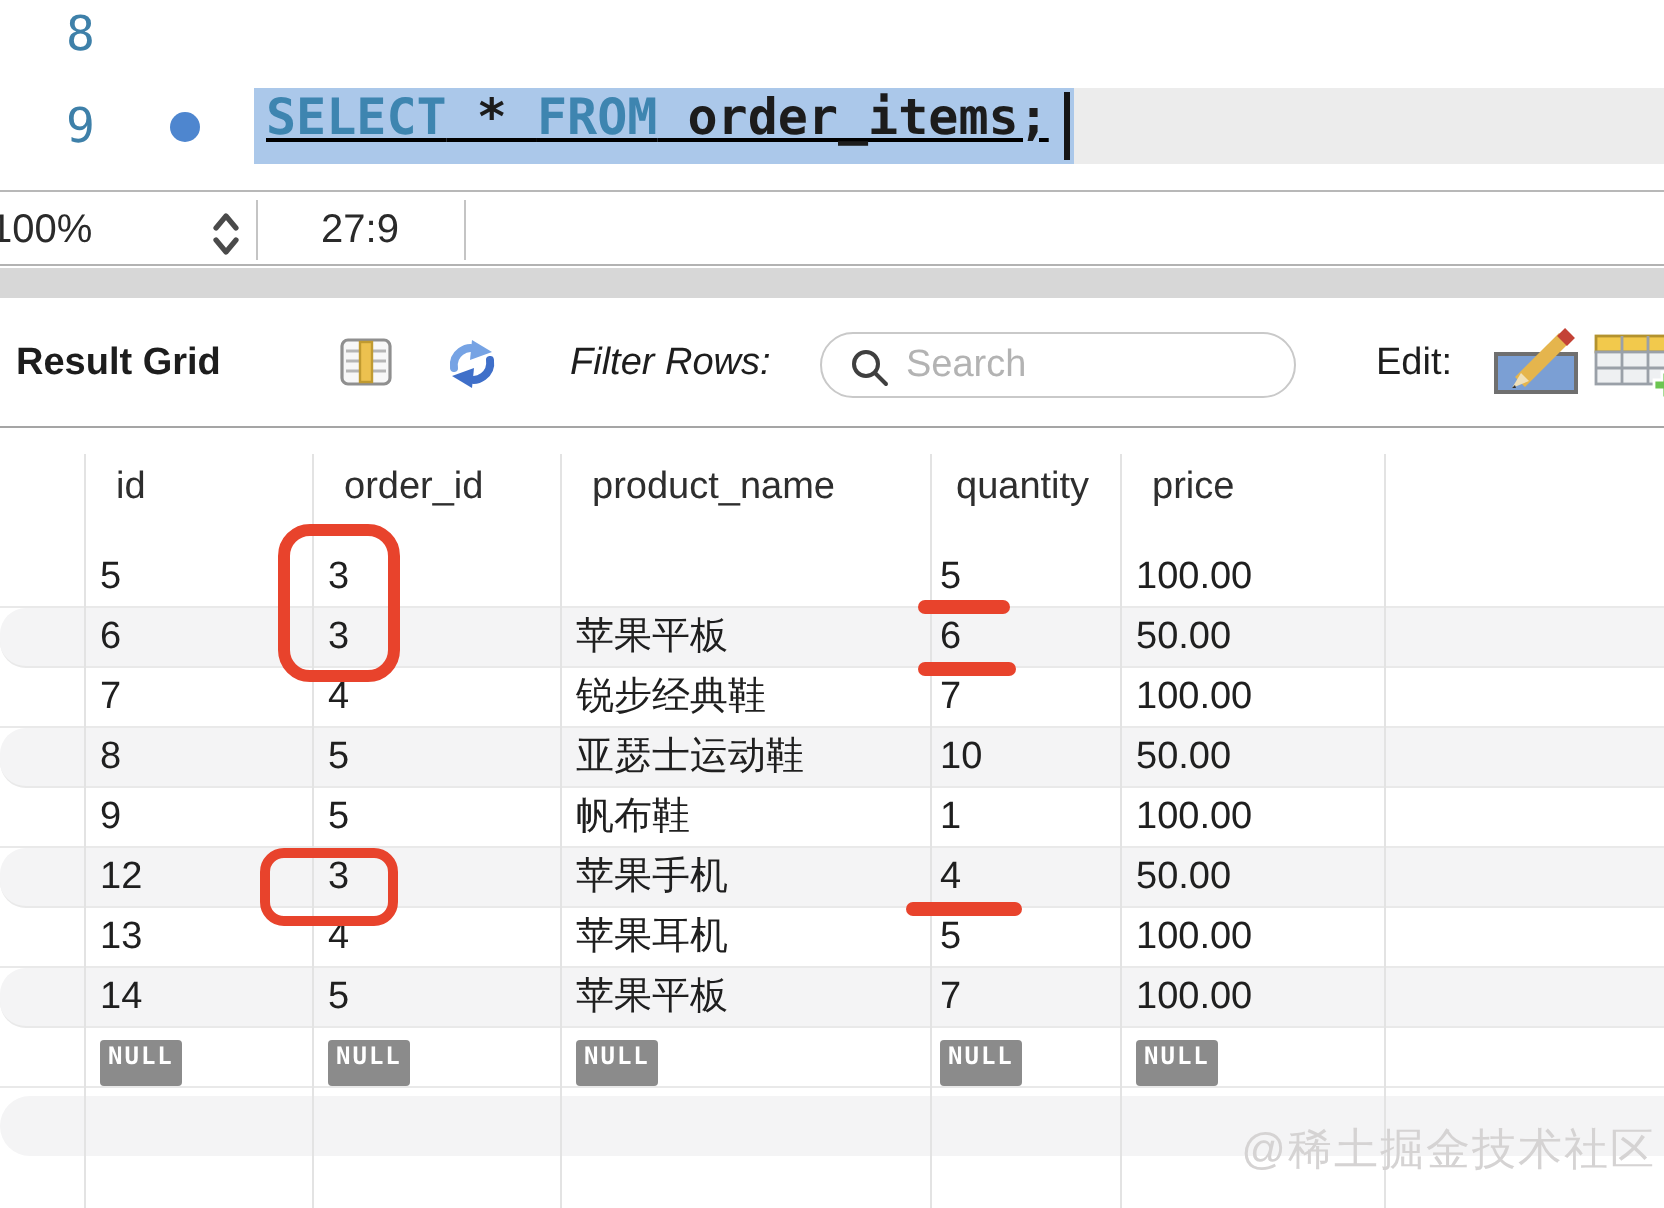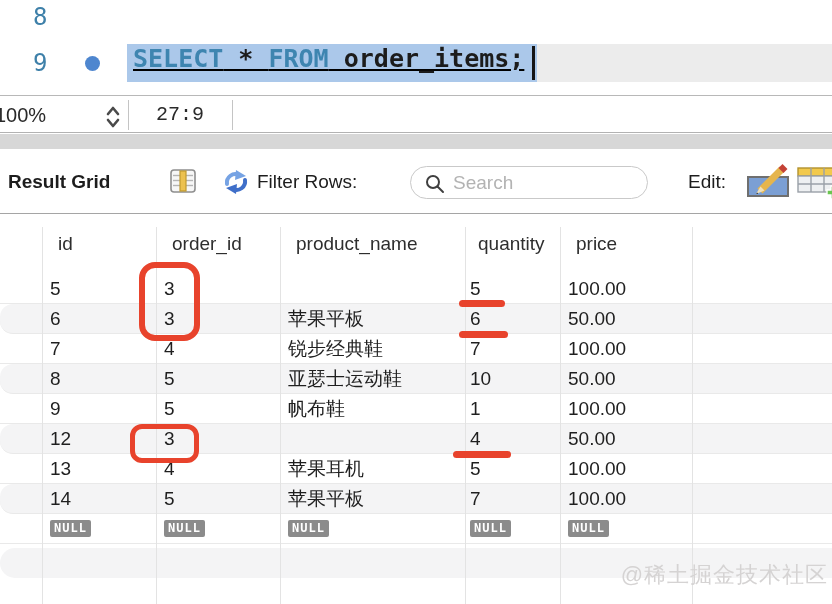"27:9" .sb-pos { font-family: Liberation Mono, monospace -> none }
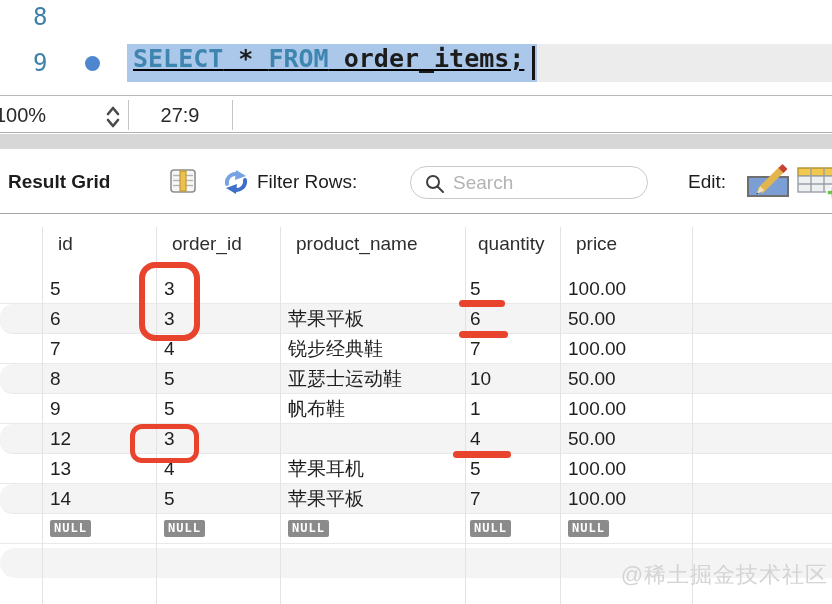"Filter Rows:" .tb-filter { font-style: none -> italic; left: 257px -> 285px }
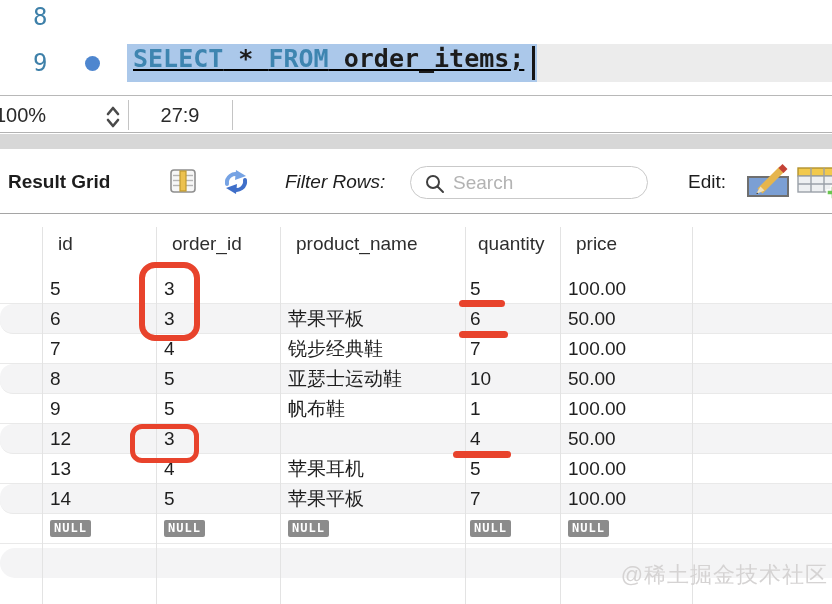"苹果手机" span.cell { html: none -> <span>苹果手机</span> }
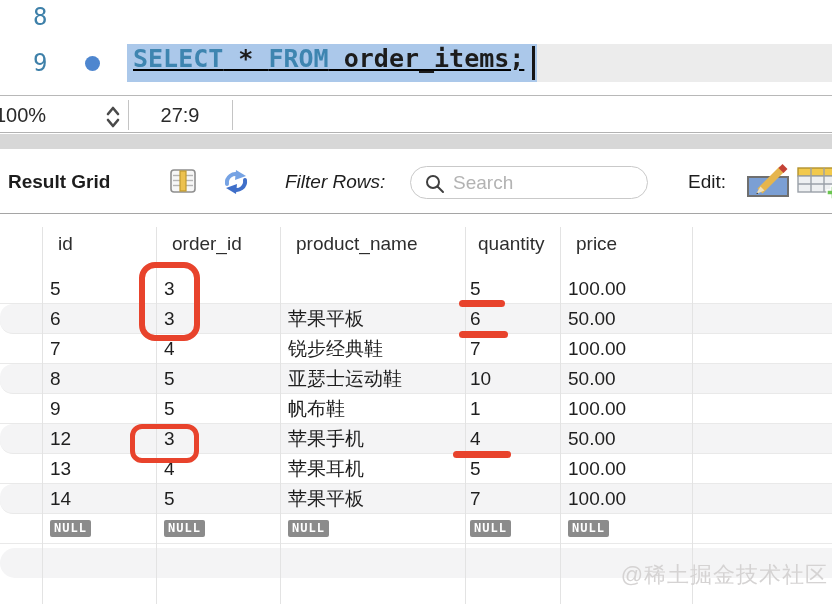"NULL" .null-badge { padding: 1px 4px 2px -> 1px 4px 8px }
